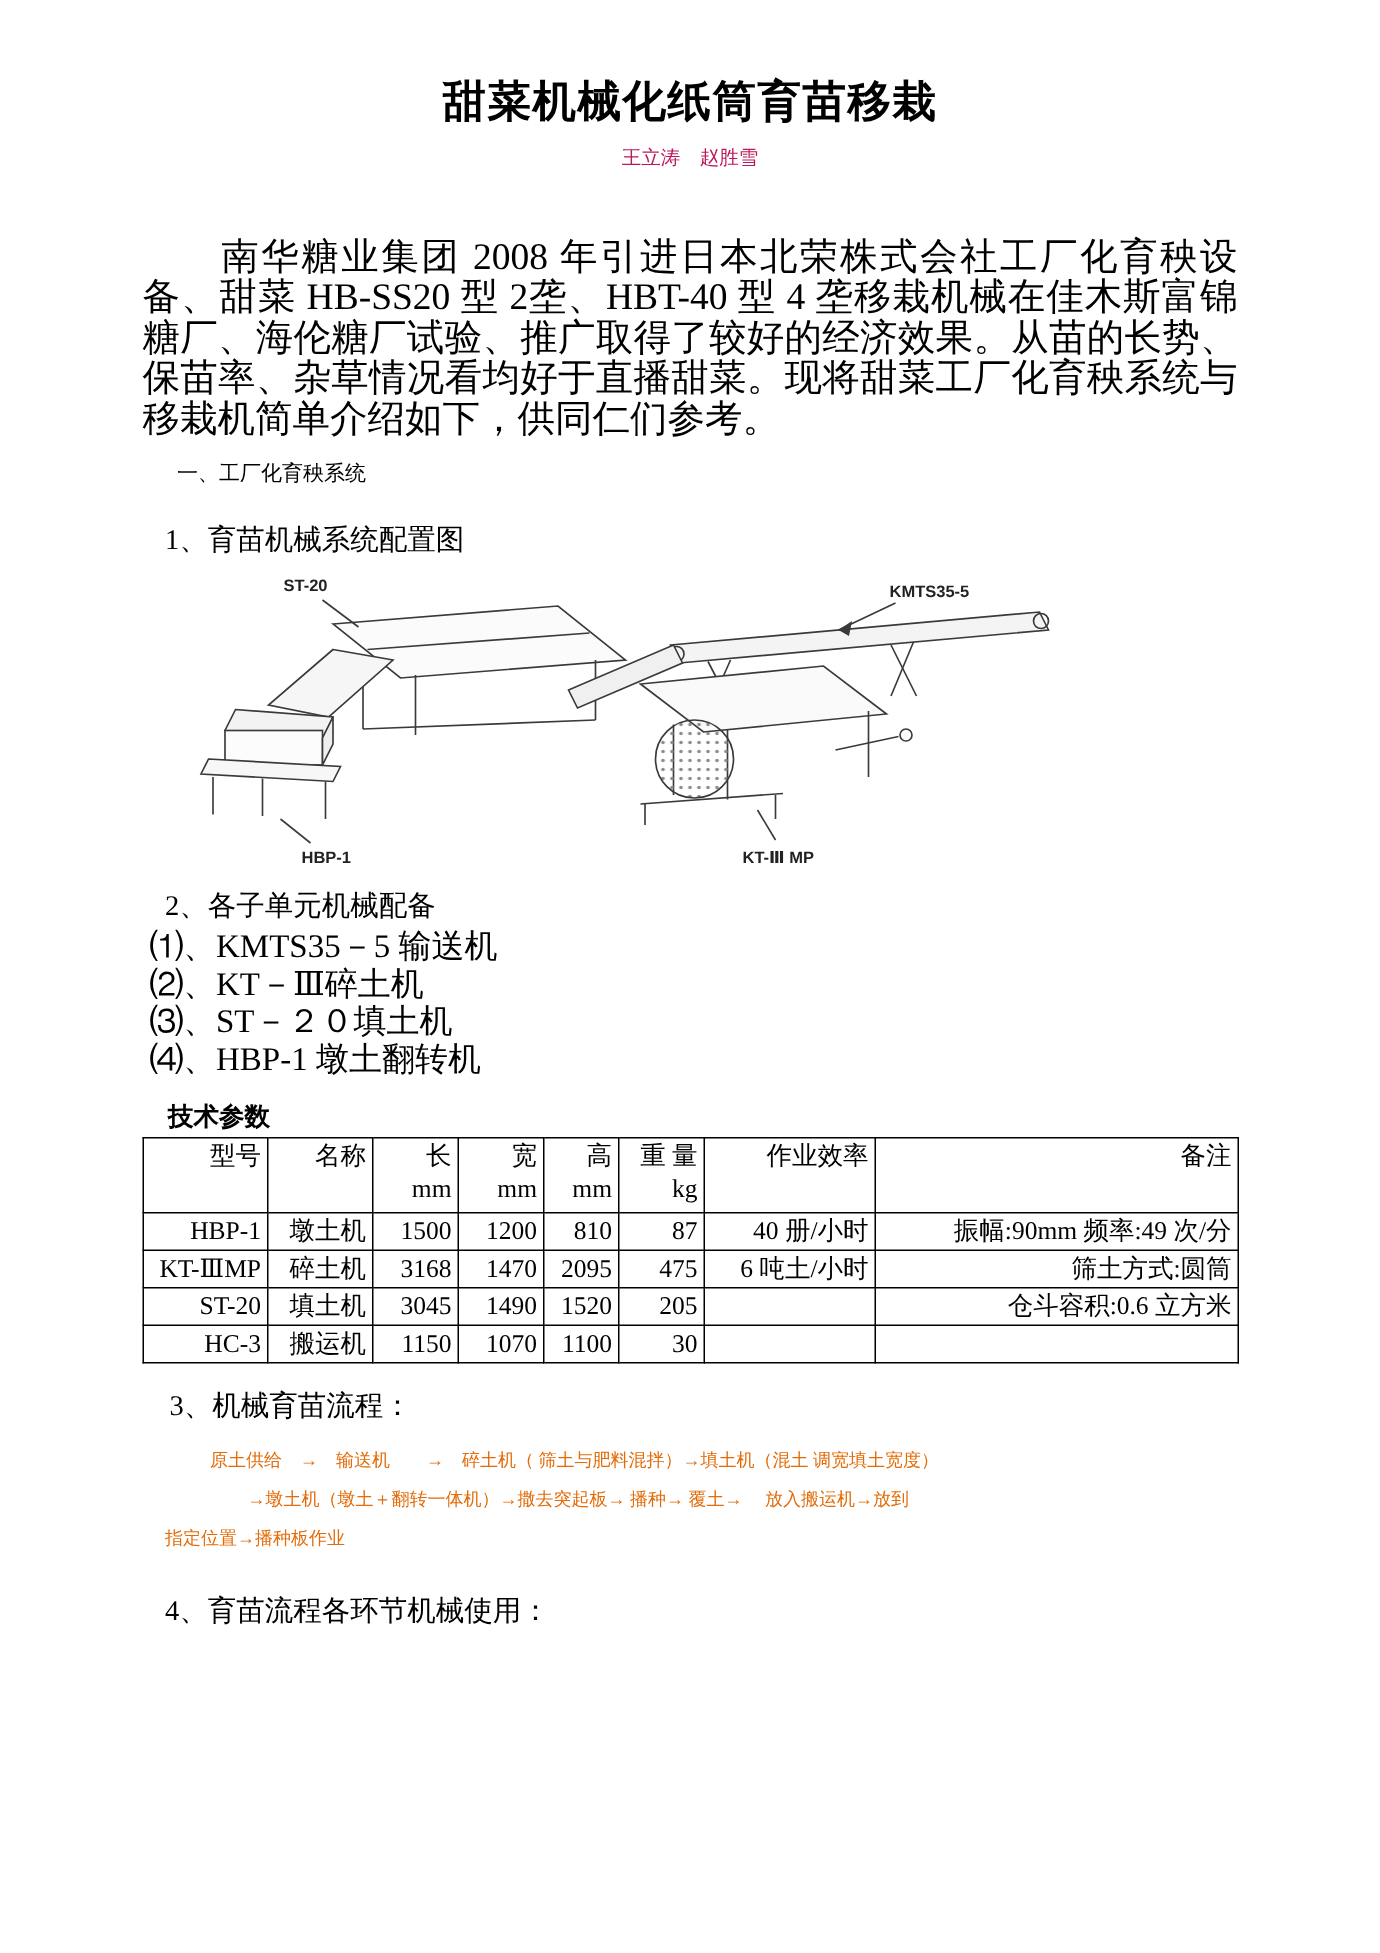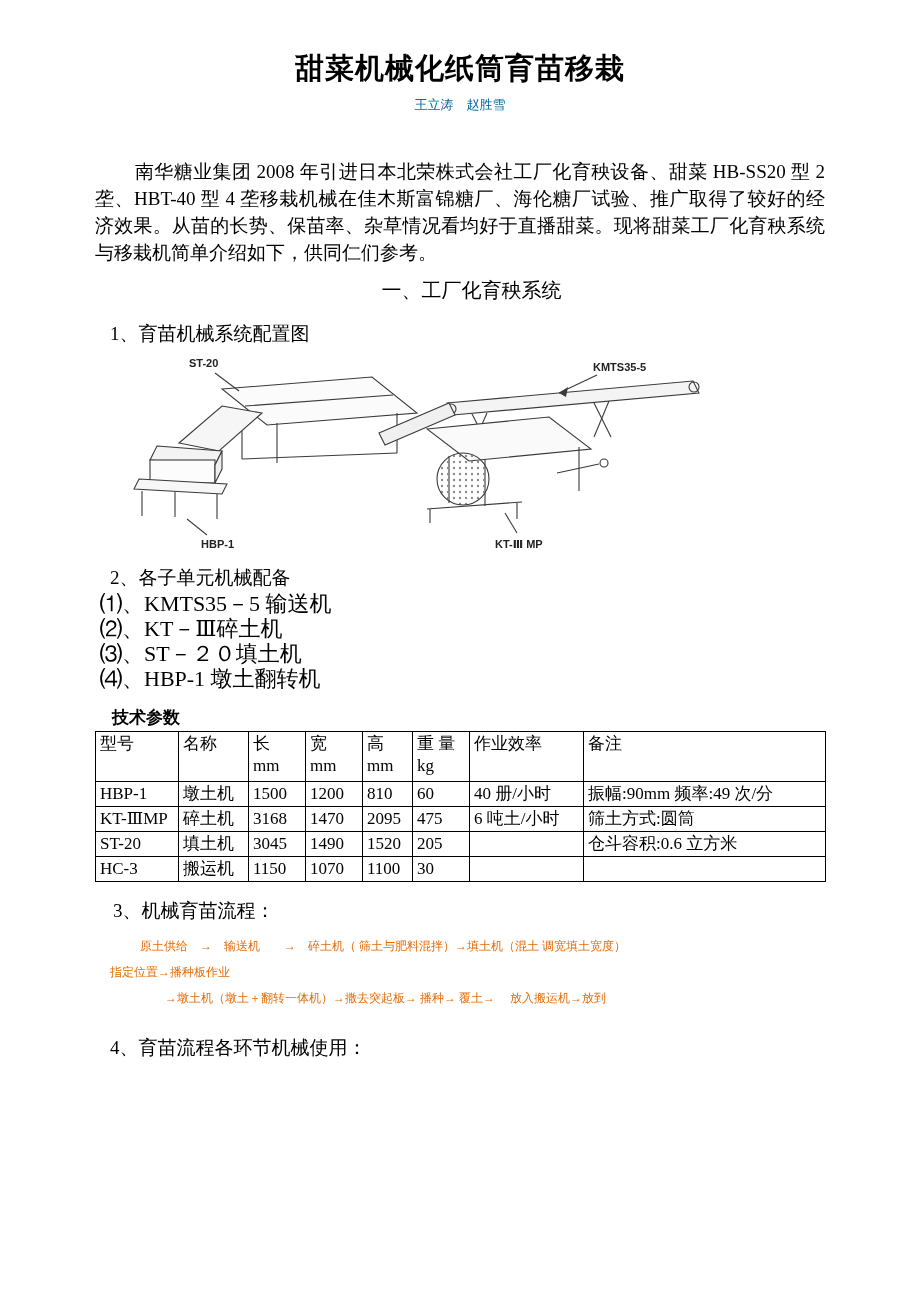"王立涛 赵胜雪" .authors { color: #0369a1 -> #be185d }
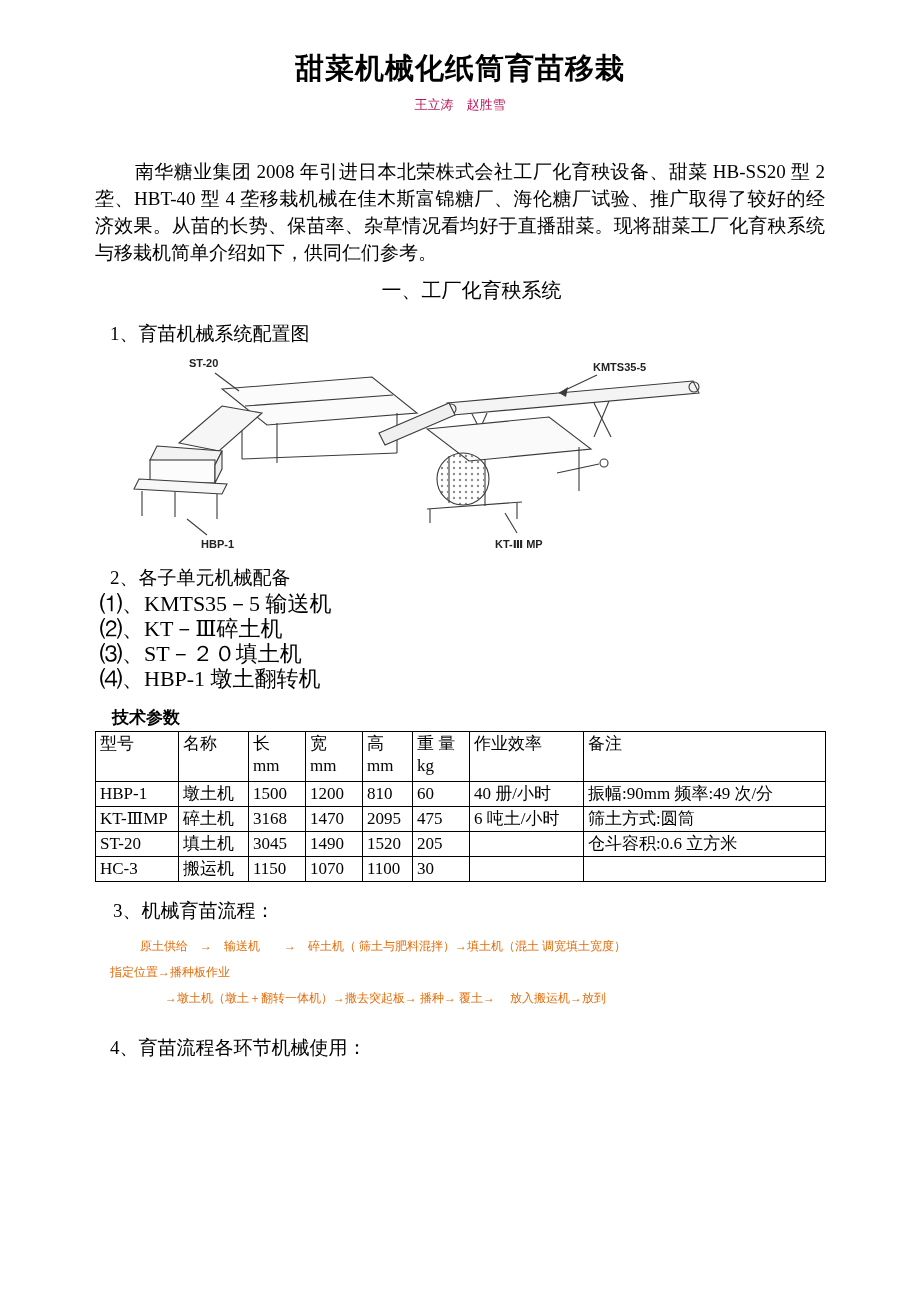"南华糖业集团 2008 年引进日本北荣株式会社工厂化育秧设备、甜菜" .intro { font-size: 19px -> 25px }
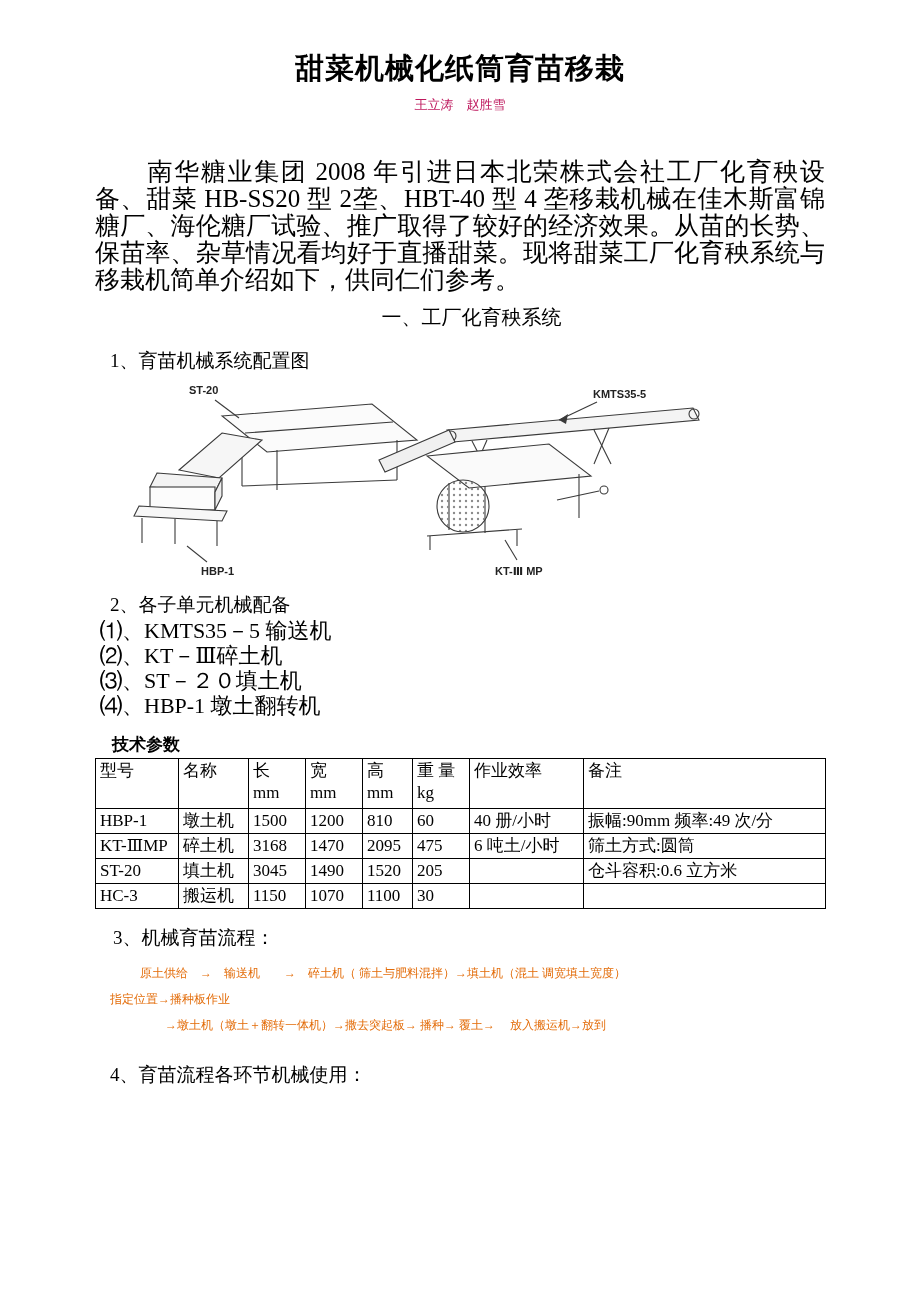"一、工厂化育秧系统" .heading-1 { font-size: 20px -> 14px; text-align: center -> none }
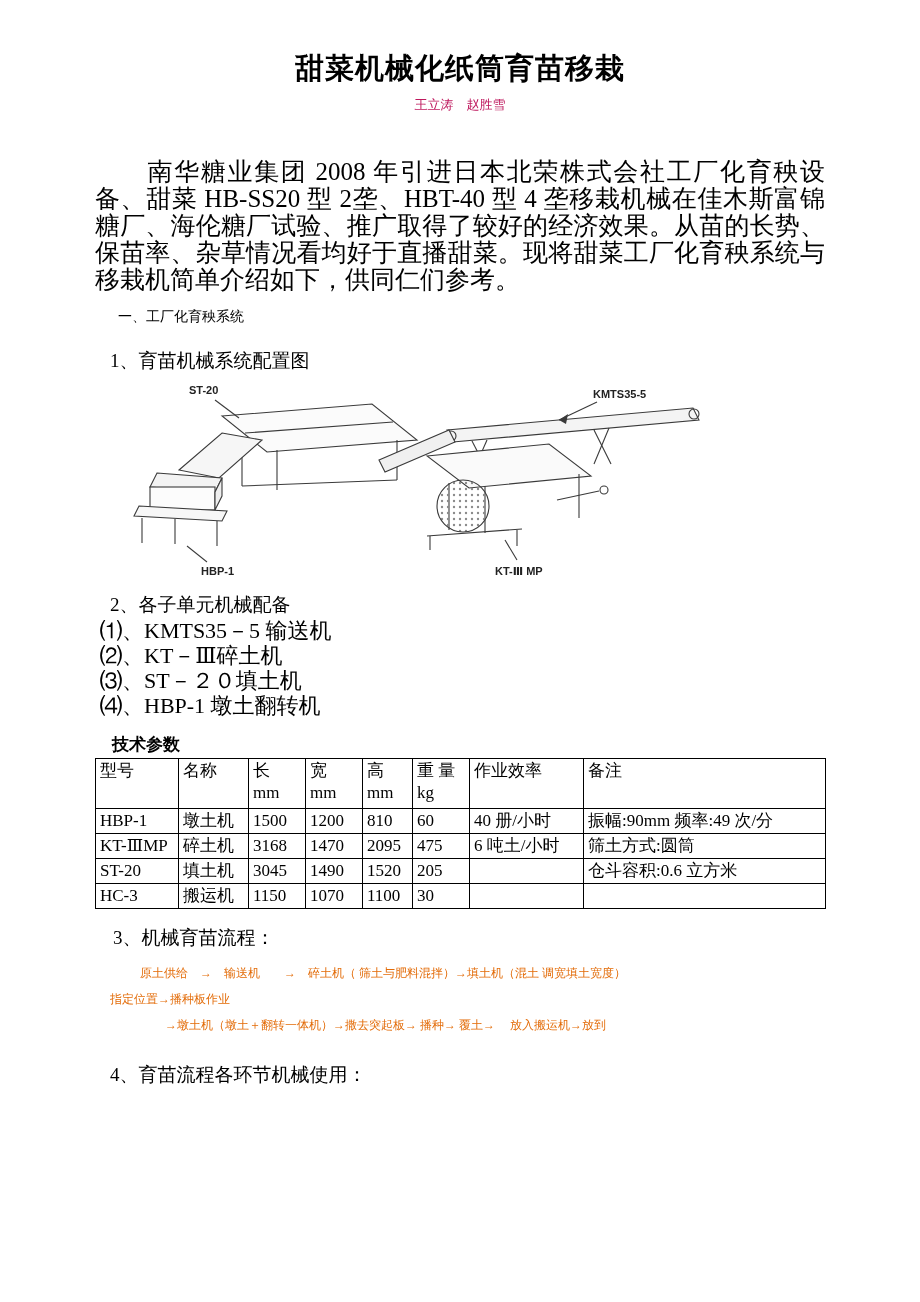"型号" table.spec-table th, table.spec-table td { text-align: left -> right }
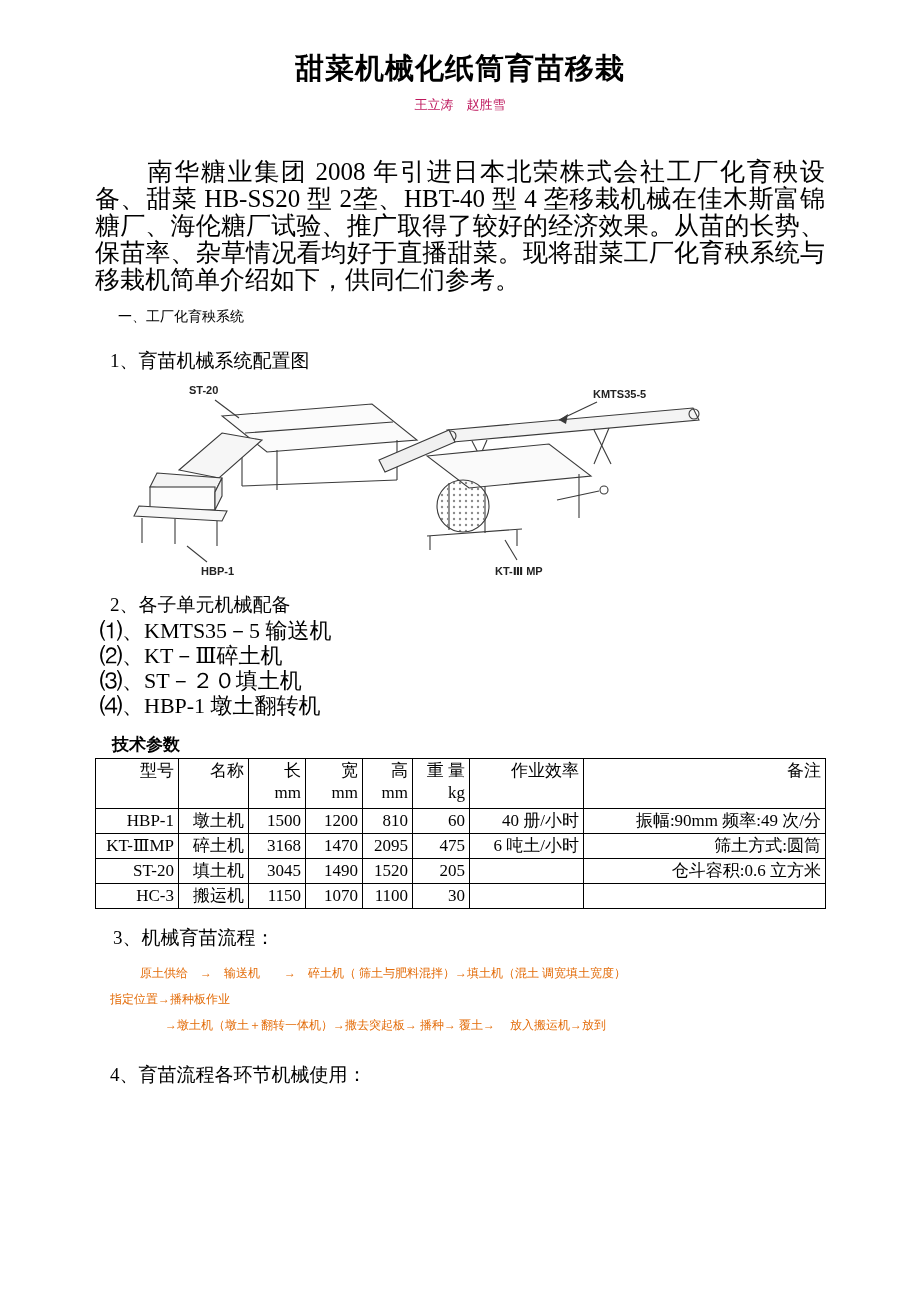"60" td { text: 60 -> 87 }
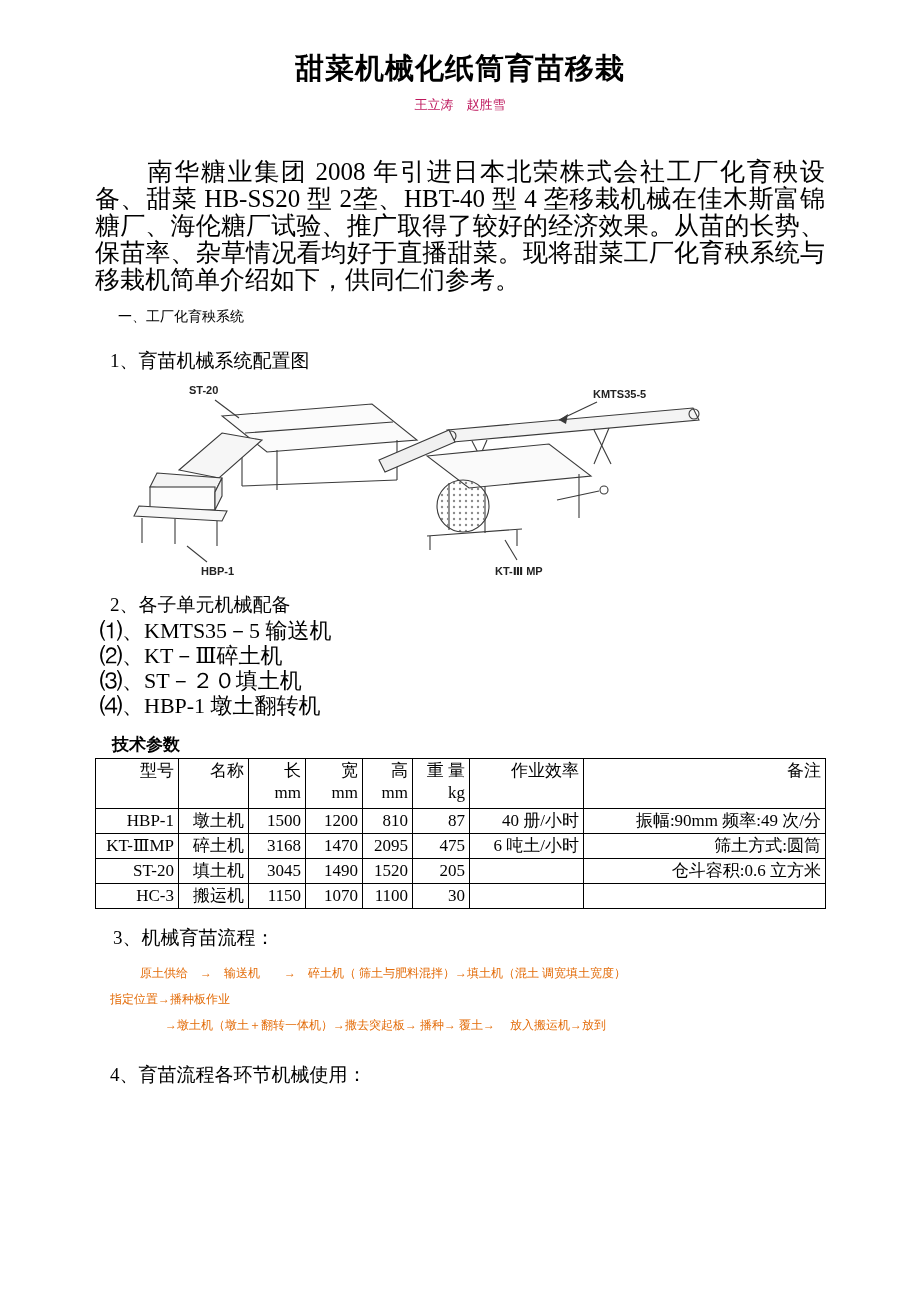"指定位置→播种板作业" div.flow-line { order: before "→墩土机（墩土＋翻转一体机）→撒去突起板→ 播种→ 覆土→ 放入搬运机→放到" -> after "→墩土机（墩土＋翻转一体机）→撒去突起板→ 播种→ 覆土→ 放入搬运机→放到" }
